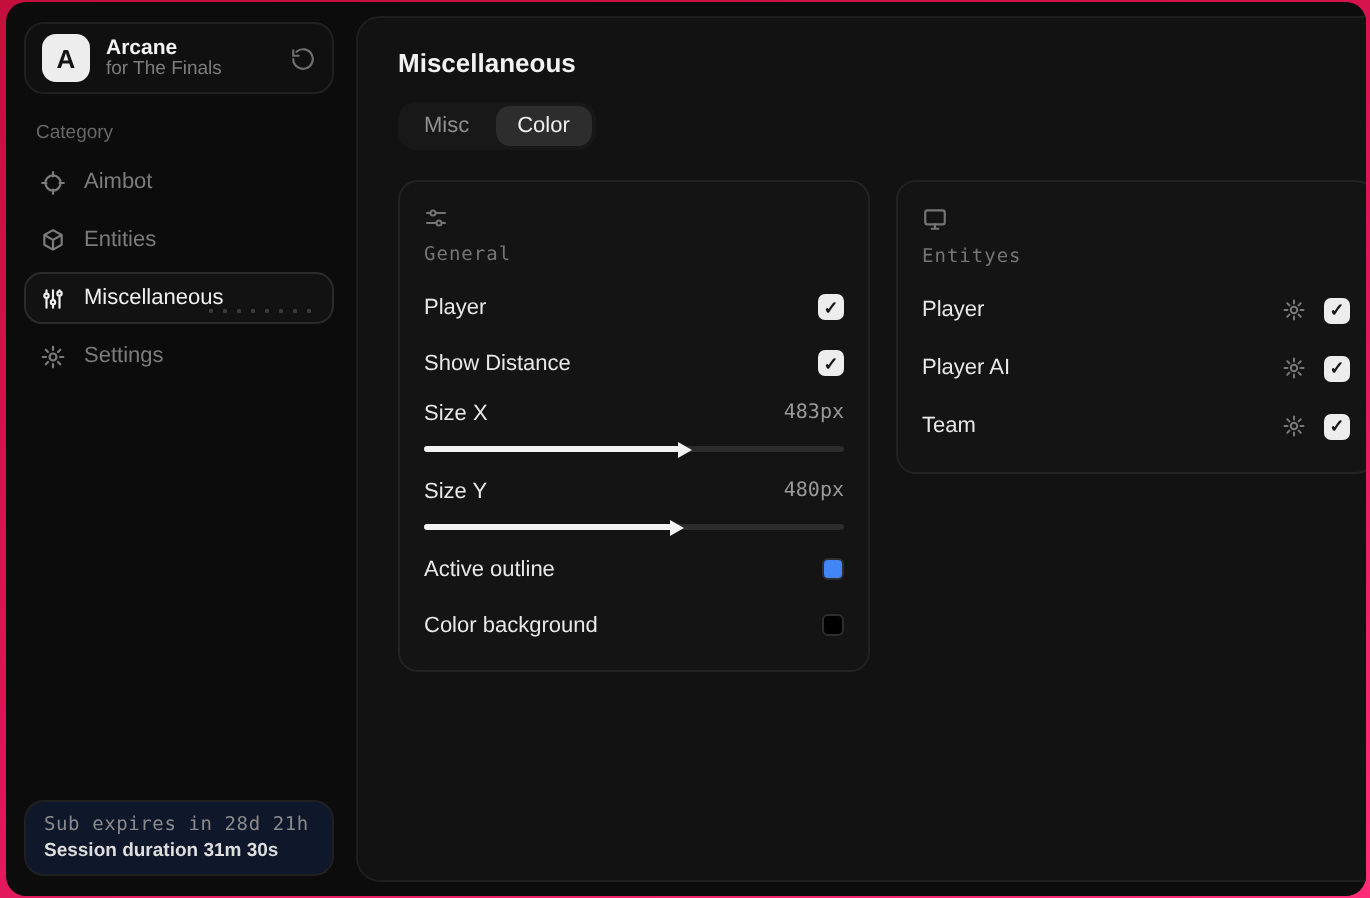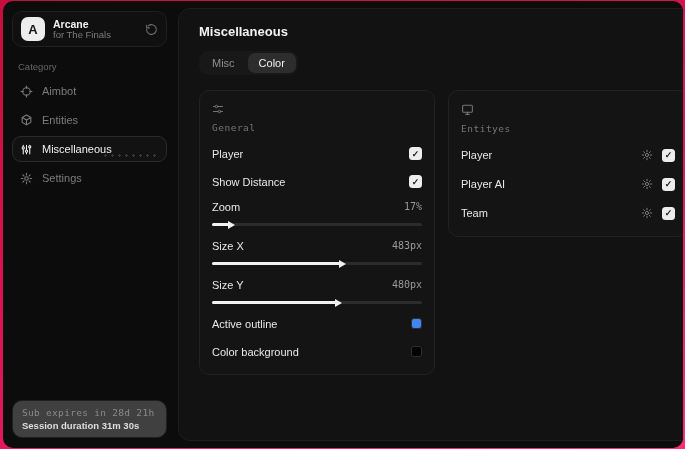"Zoom" div.slider-group { html: <div> <div> <span>Zoom</span> <span>17%</span> </div> <div> <div></div> </div> </div> -> none }
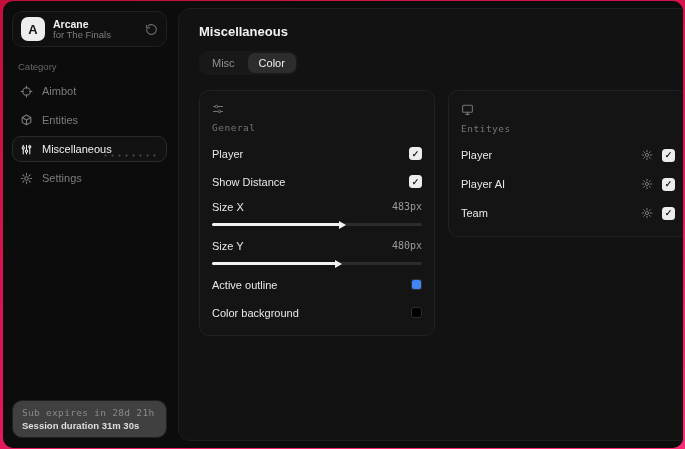"Sub expires in 28d 21h" .sidebar-footer { background: #404040 -> #0f172a }
